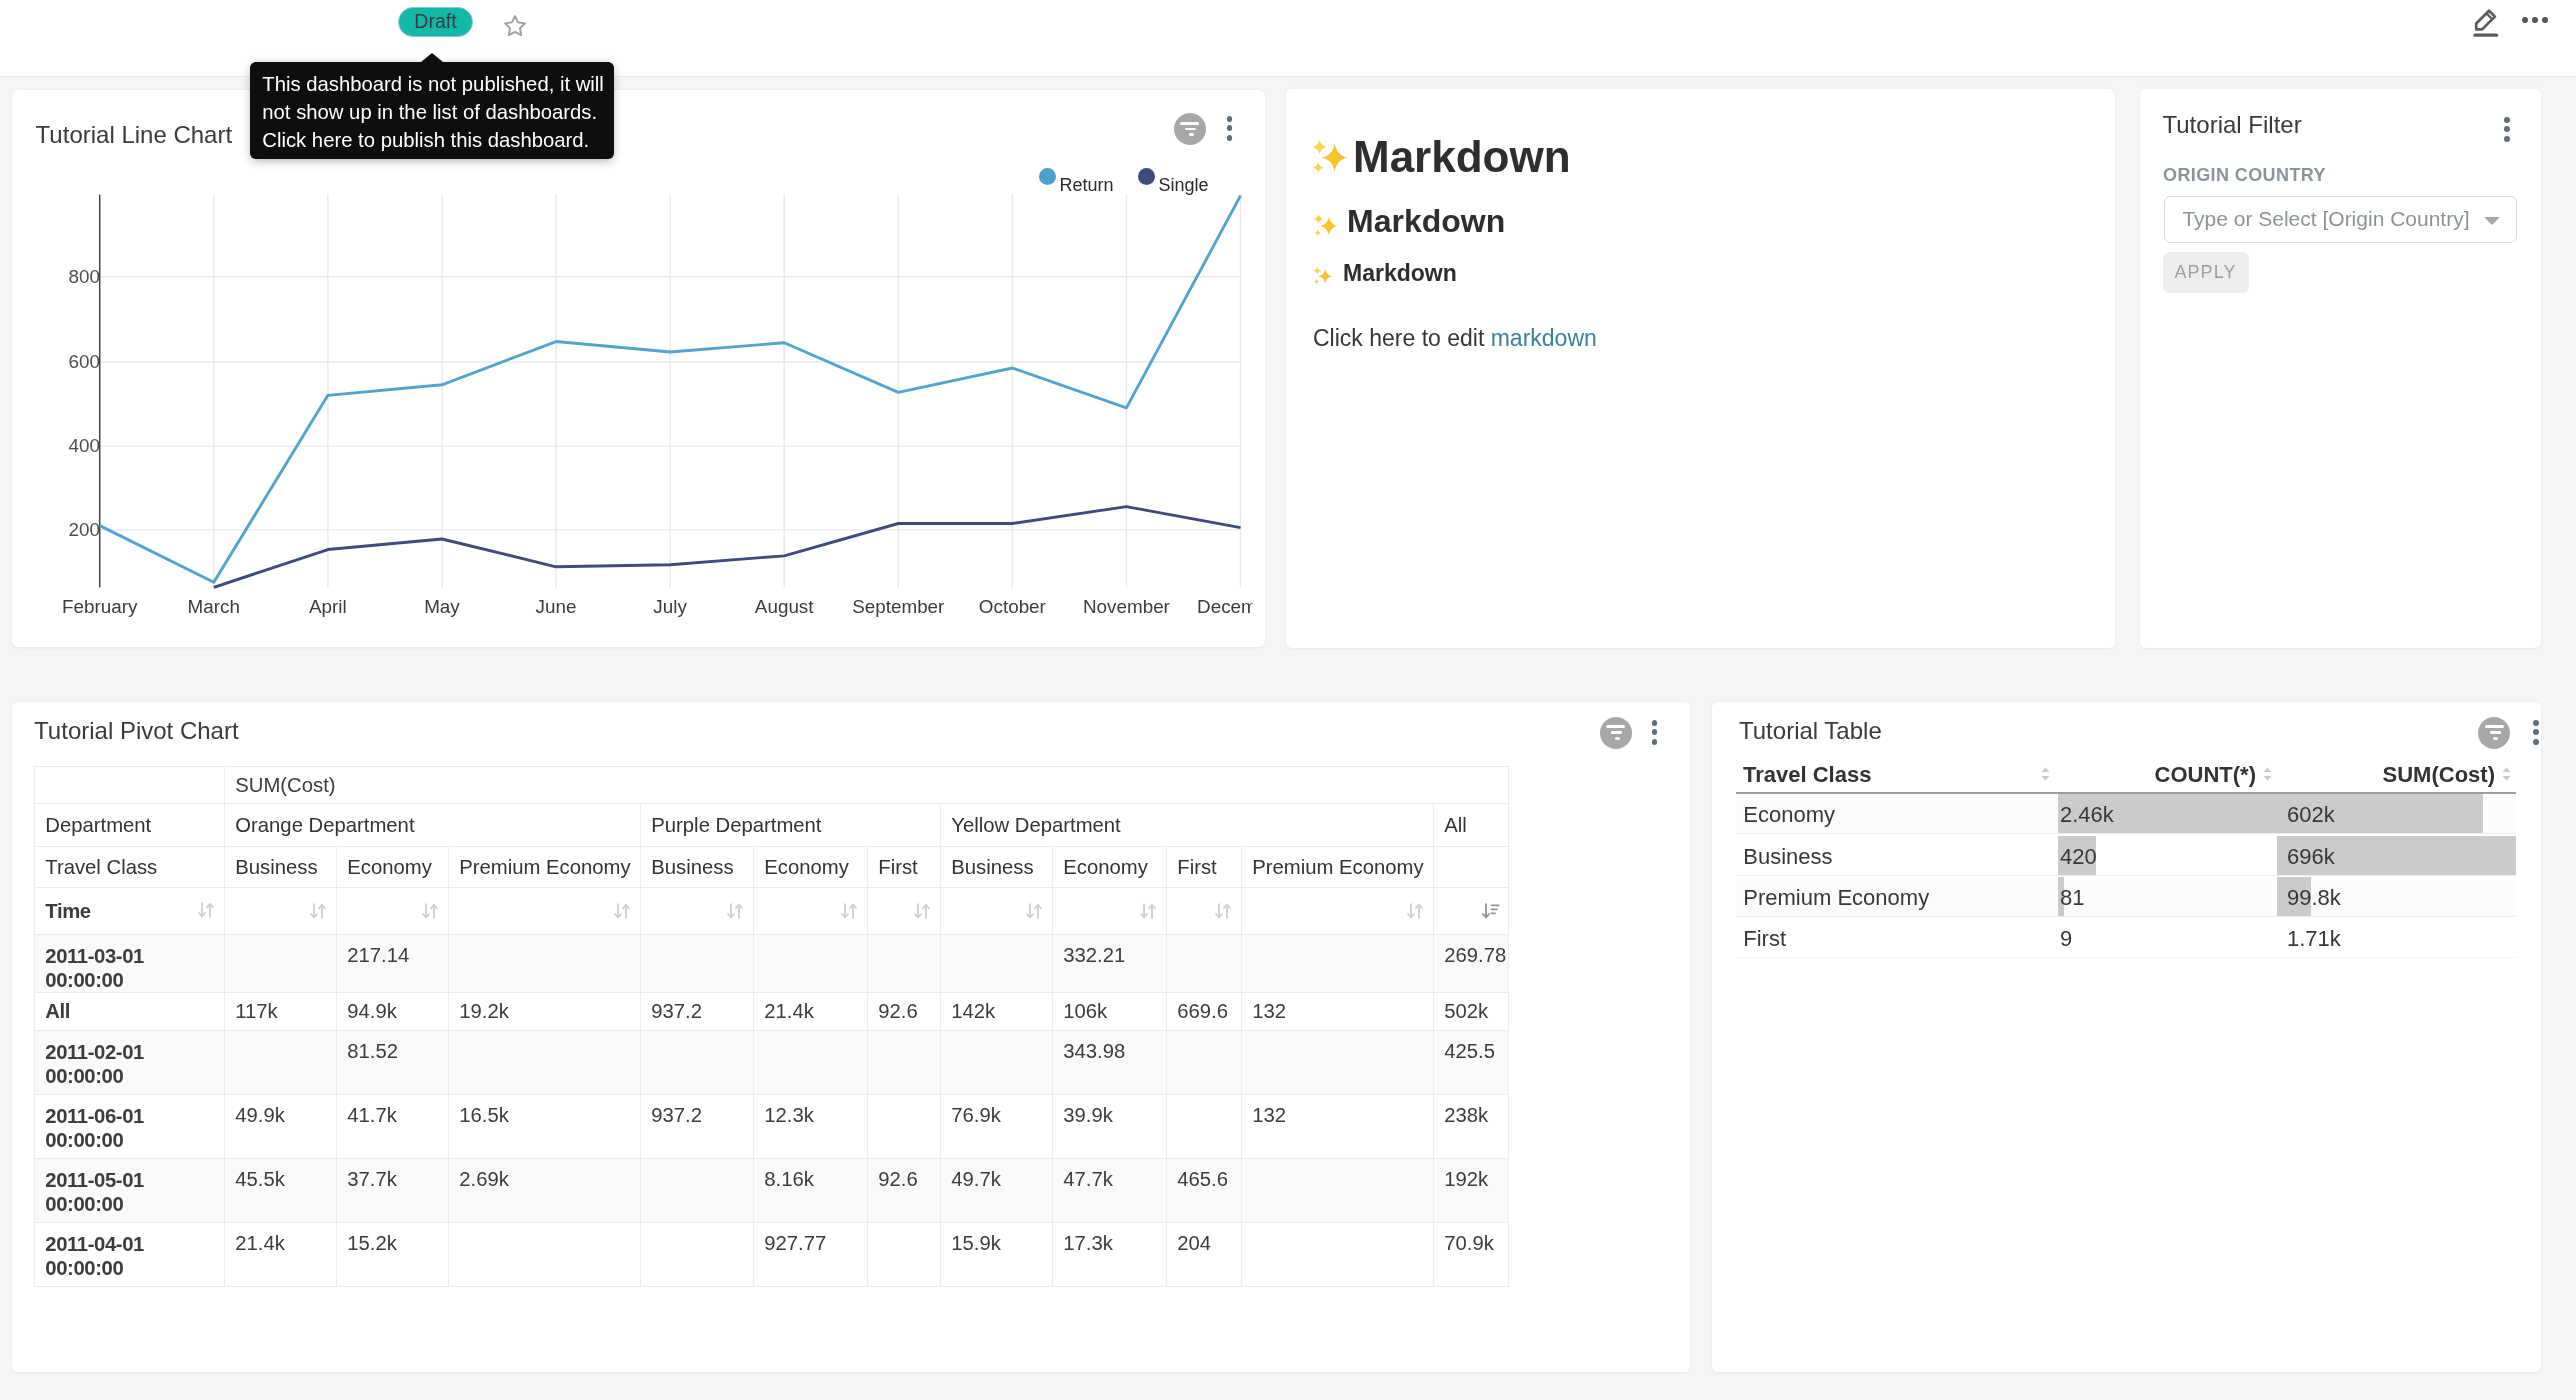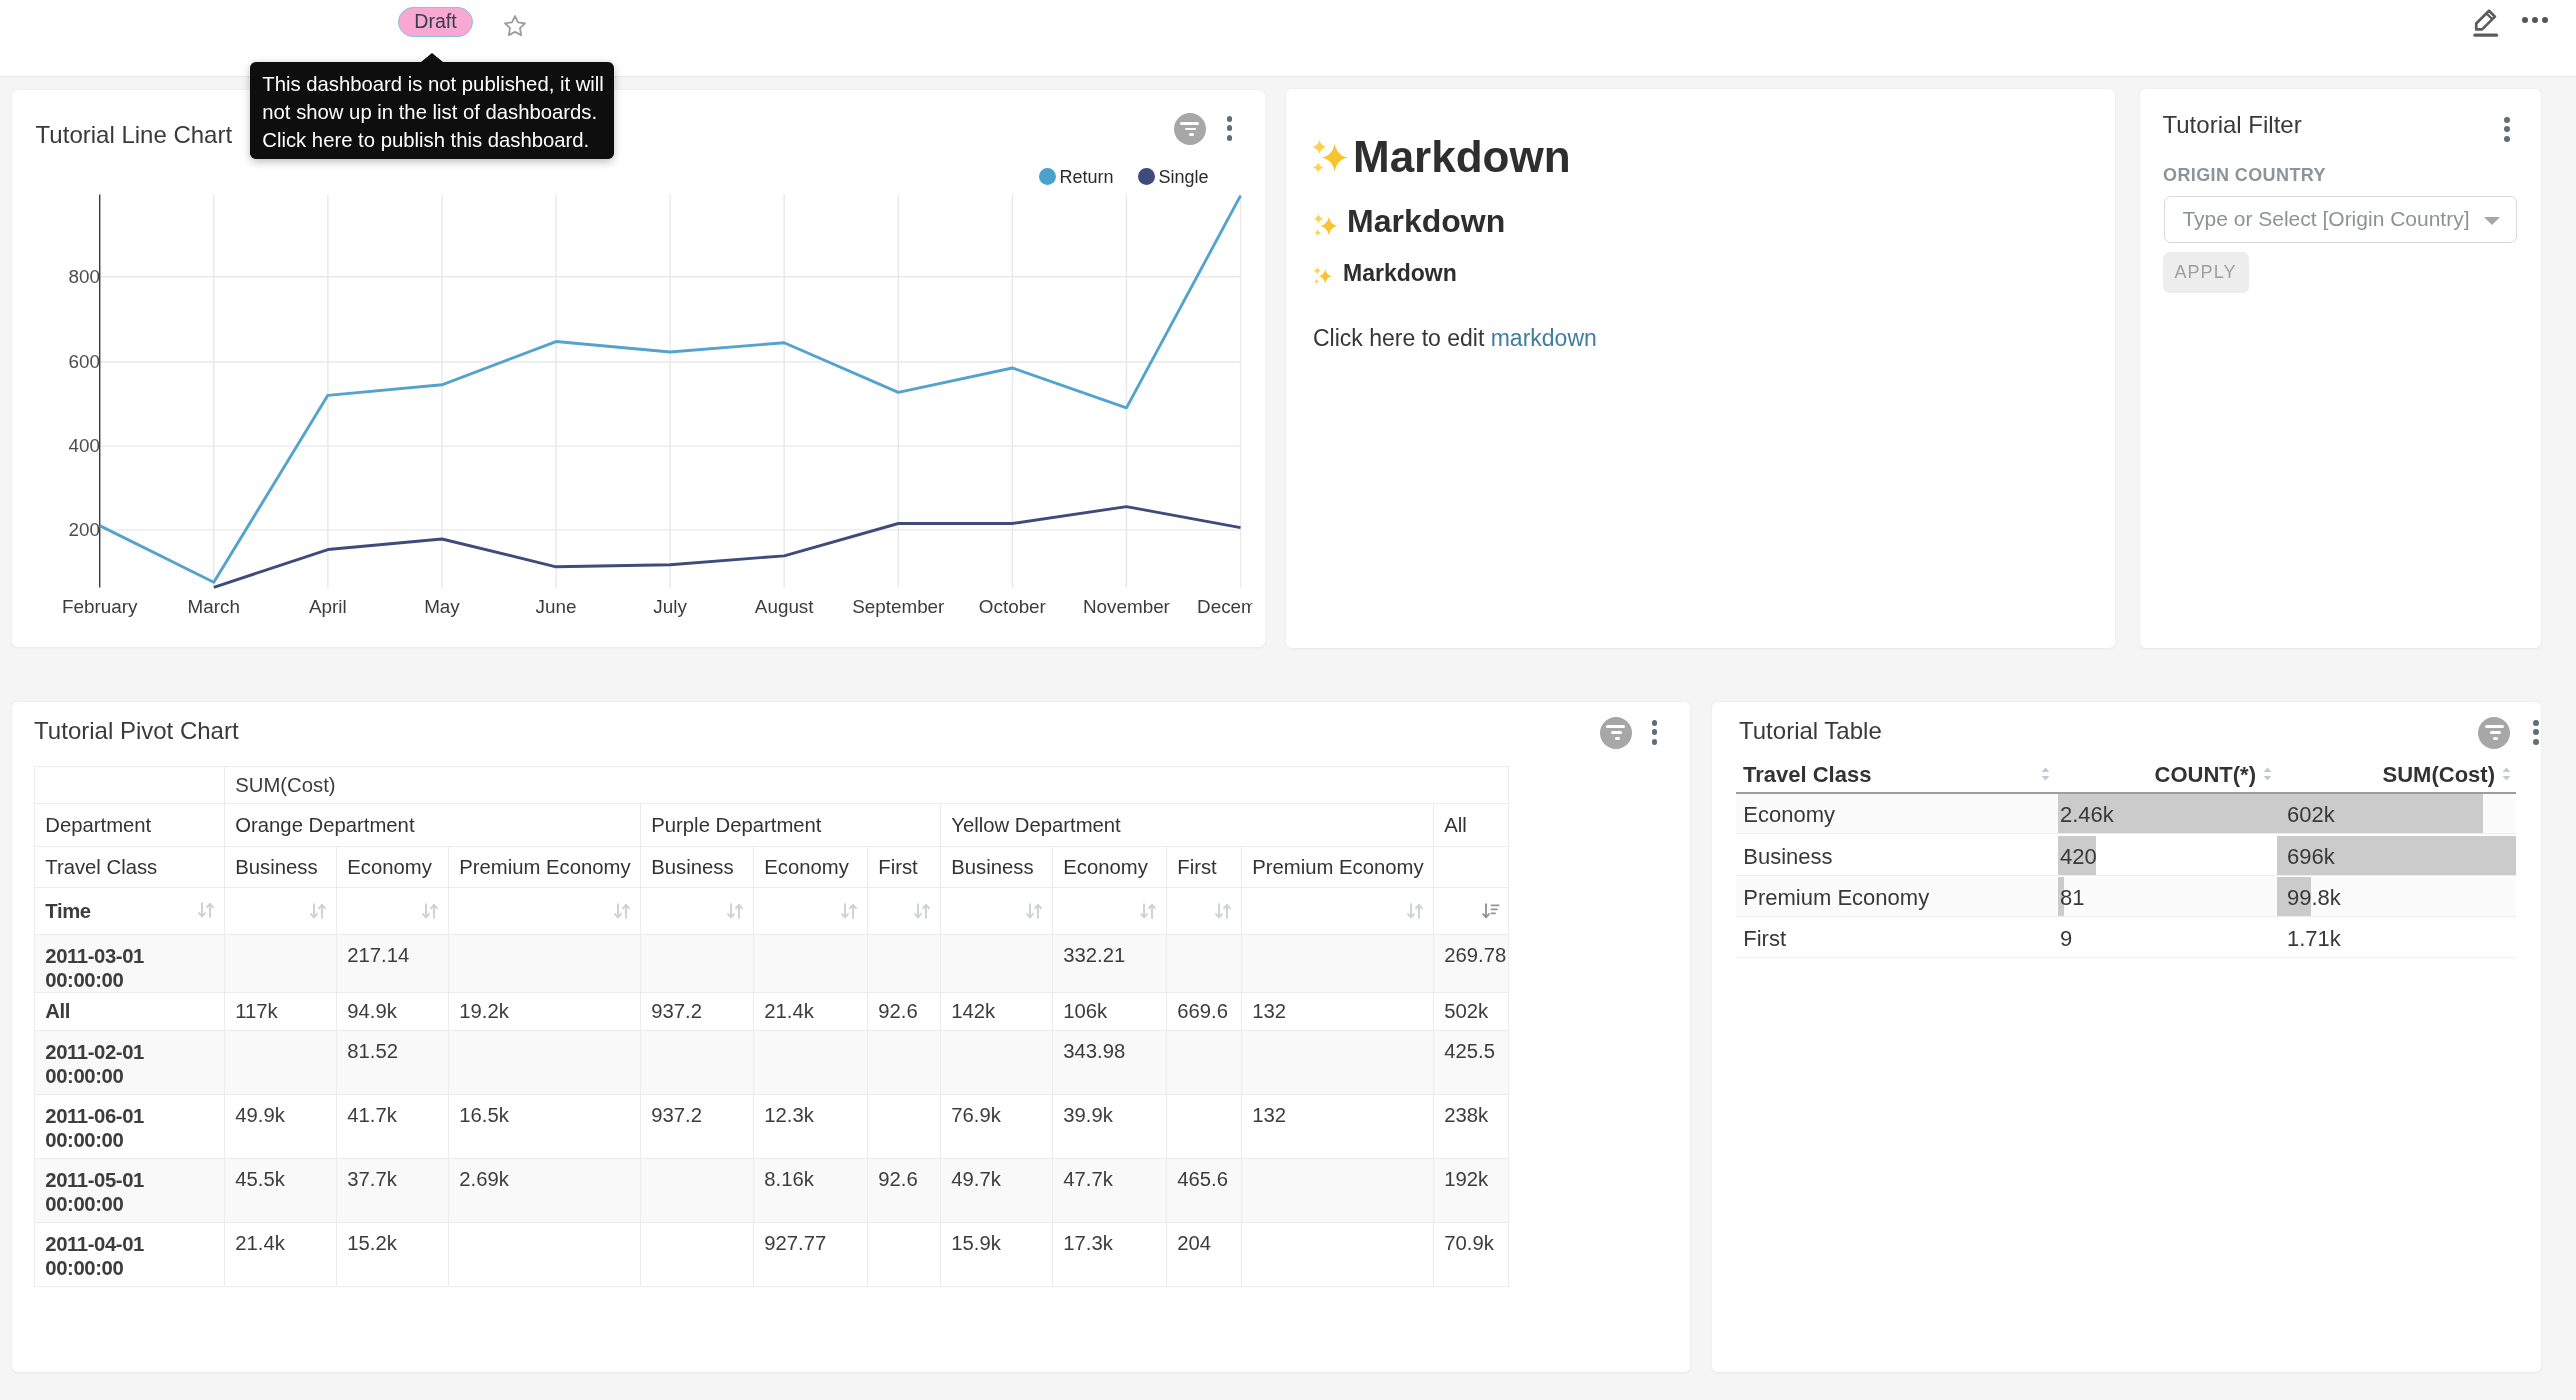"Draft" .pill { background: #f9a8d4 -> #14b8a6 }
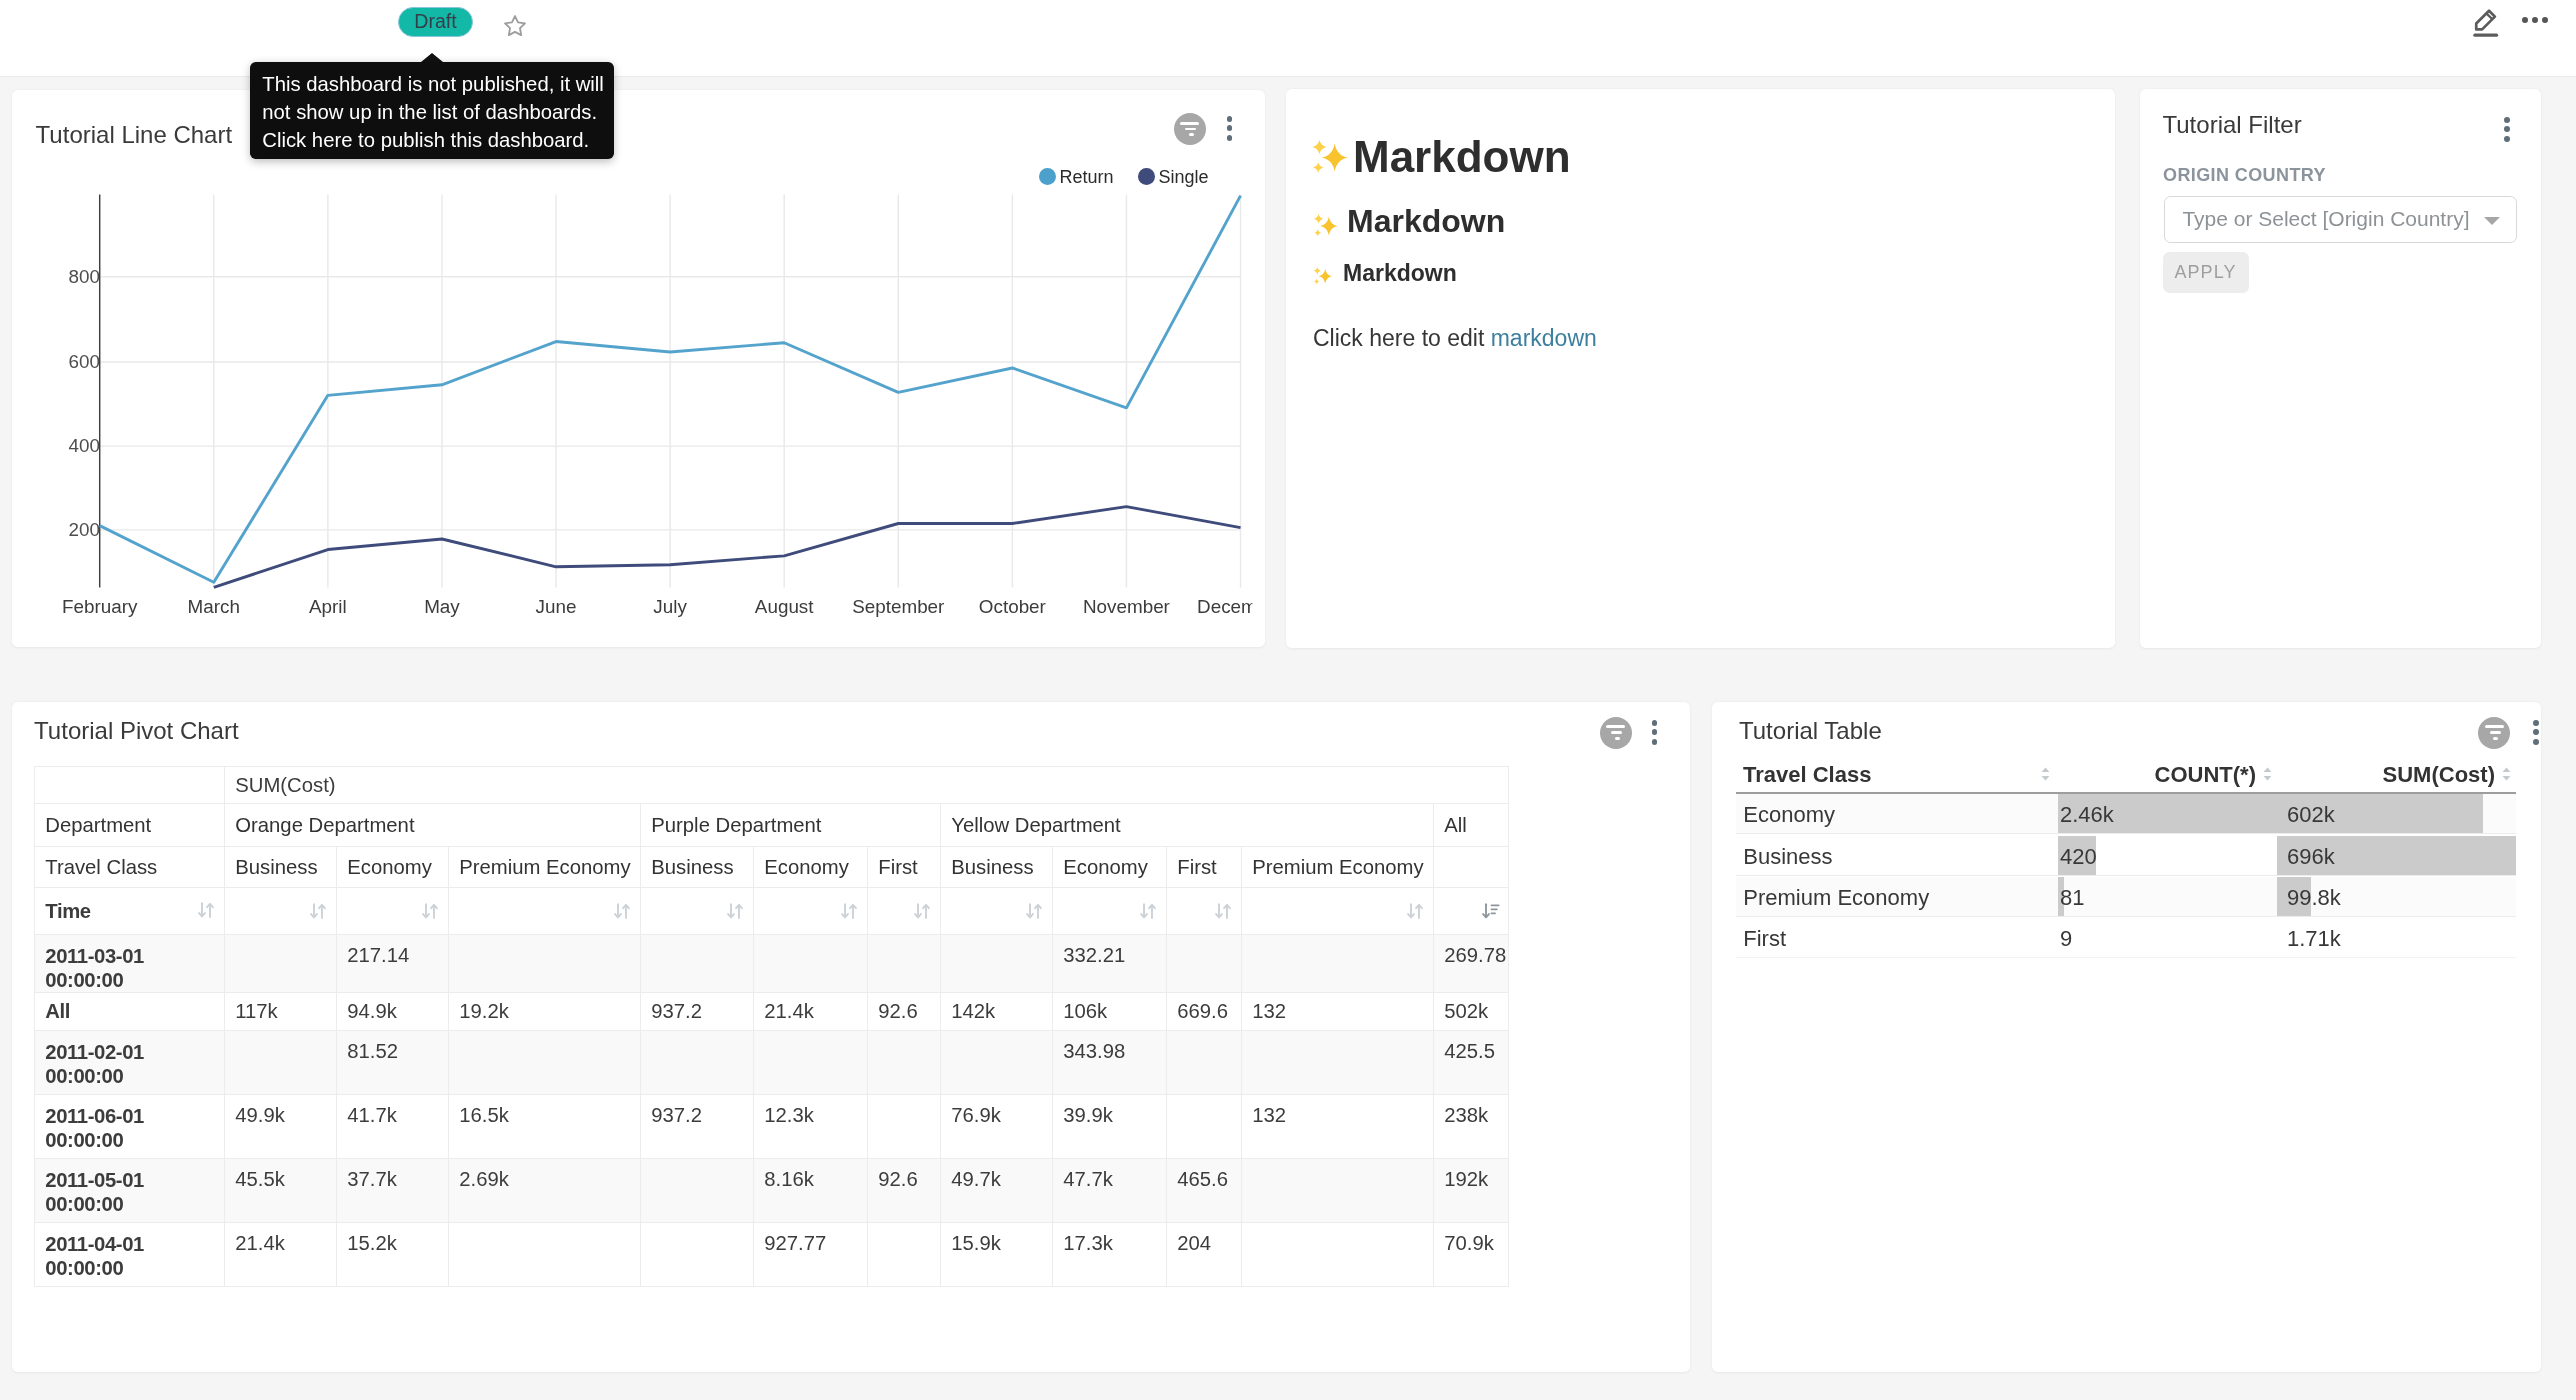"Return" .legend { margin-top: none -> 8px }
